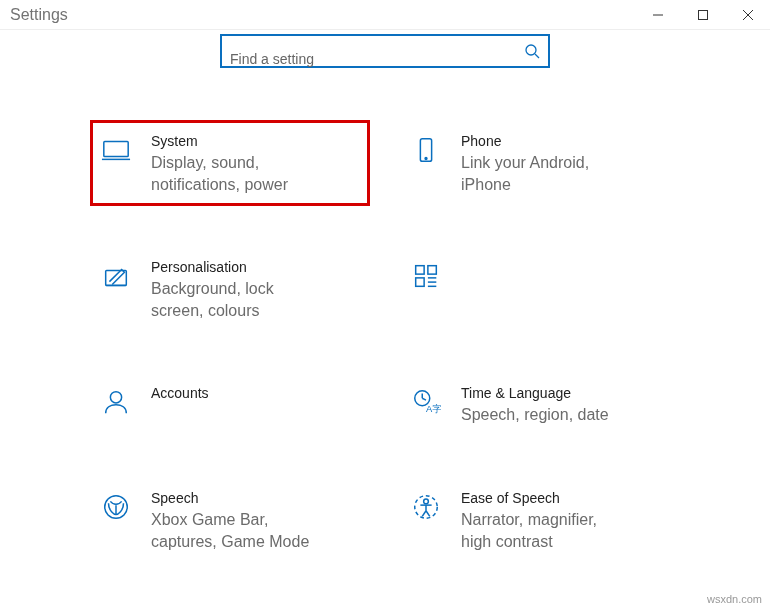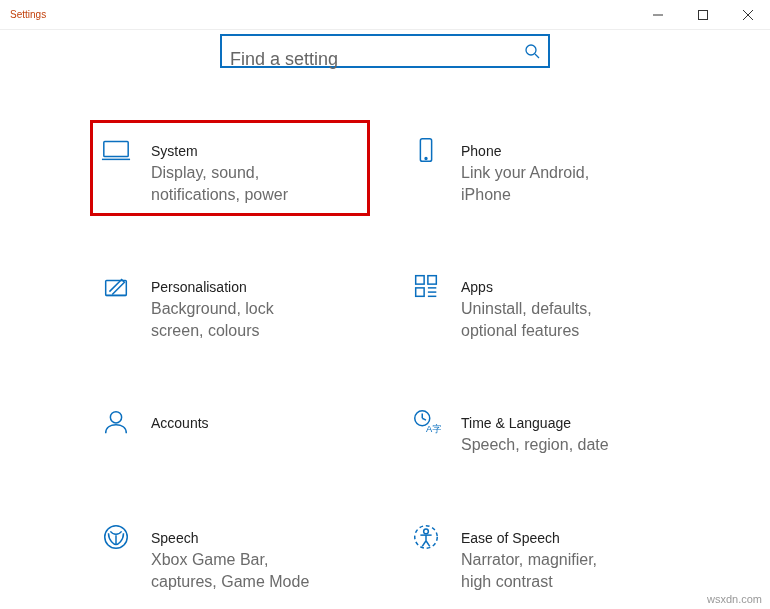"Settings" .titlebar-title { color: #c2410c -> #737373; font-size: 10px -> 16px }
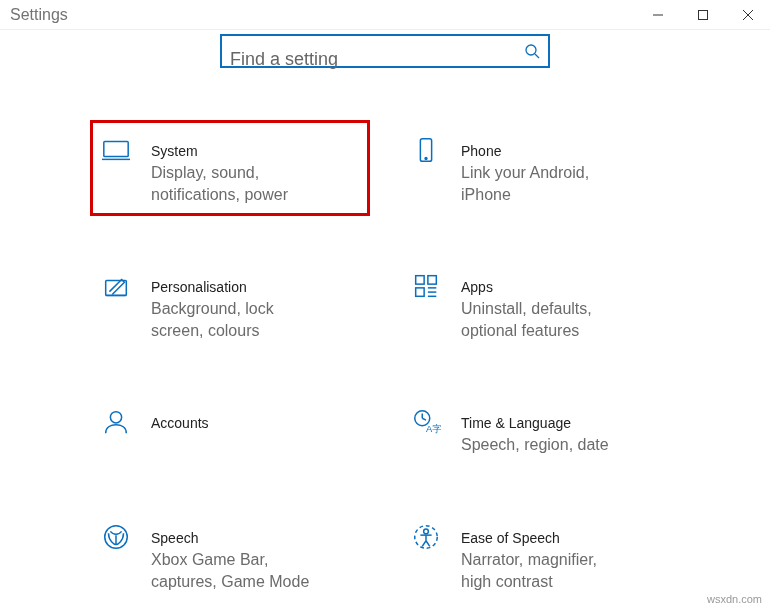"Find a setting" .search-input { font-size: 18px -> 14px }
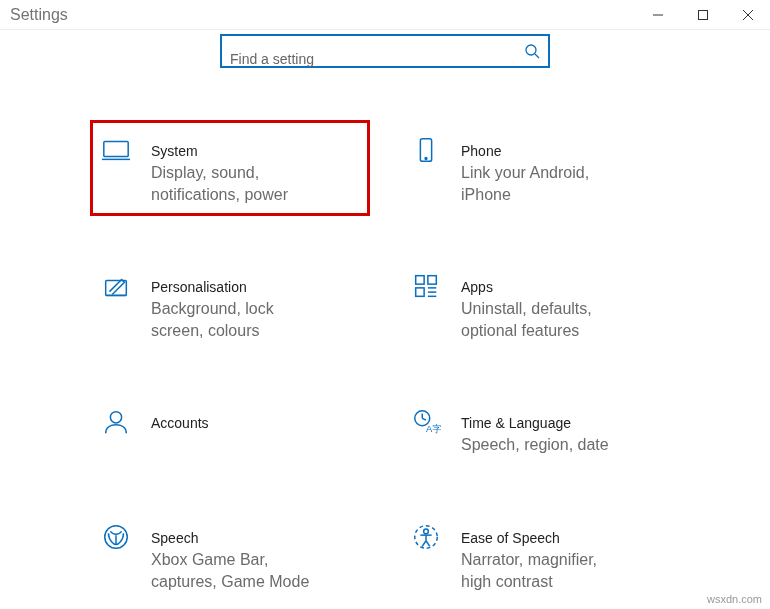"System" .tile-title { margin-top: 10px -> none }
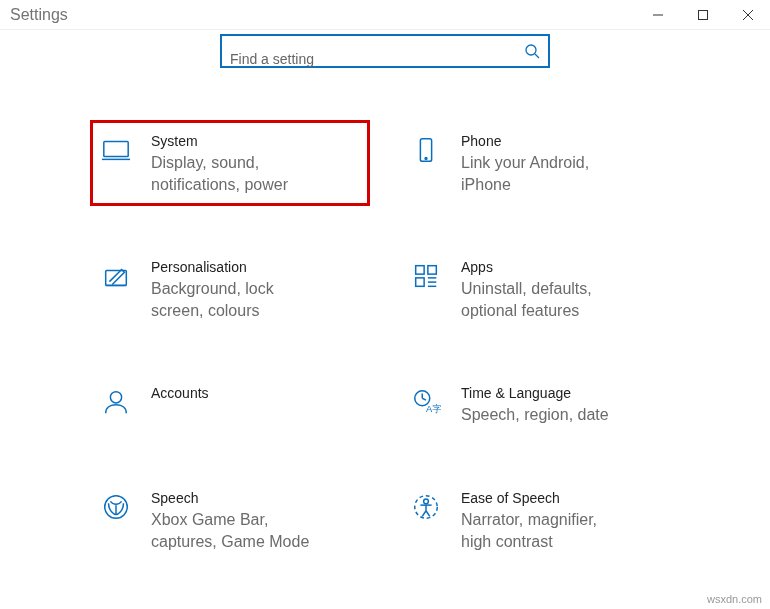"Apps" div.tile-text { html: <div> <span>Apps</span> <span>Uninstall, defaults, optional features</span> </div> -> none }
